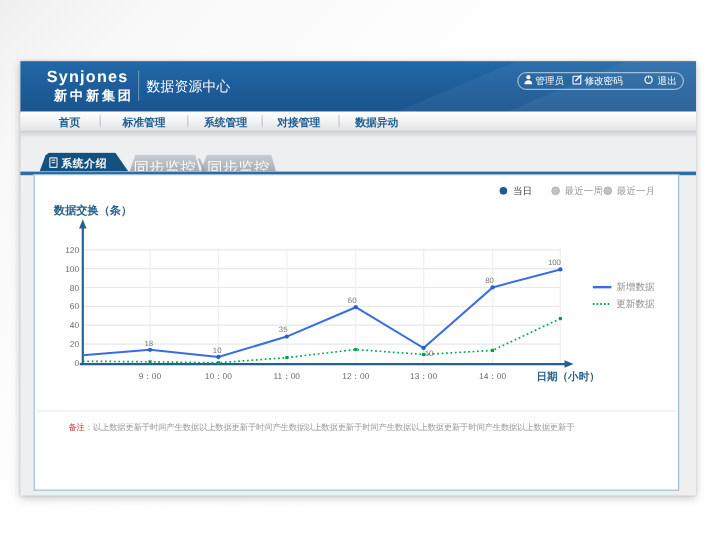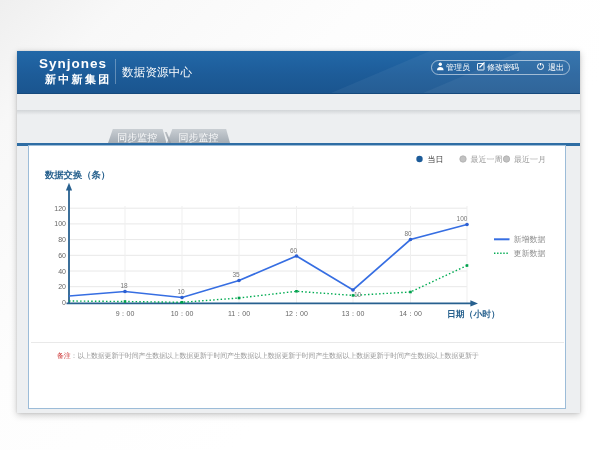"首页" div.nav { html: none -> <div> <b>首页</b> <i></i> <b>标准管理</b> <i></i> <b>系统管理</b> <i></i> <b>对接管理</b> <i></i> <b>数据异动</b> </div> }
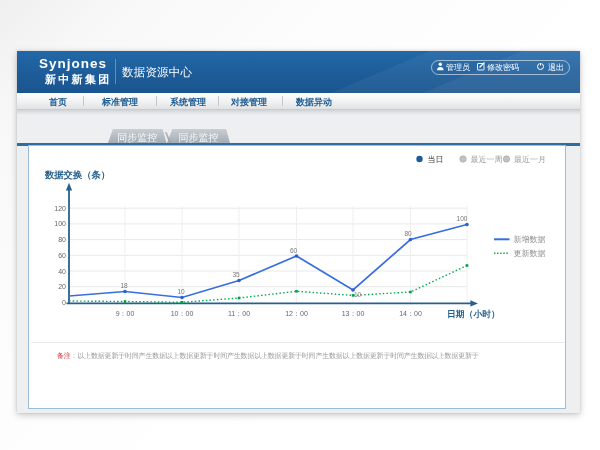"系统介绍" div.tab { html: none -> <div> <span></span> <span>系统介绍</span> </div> }
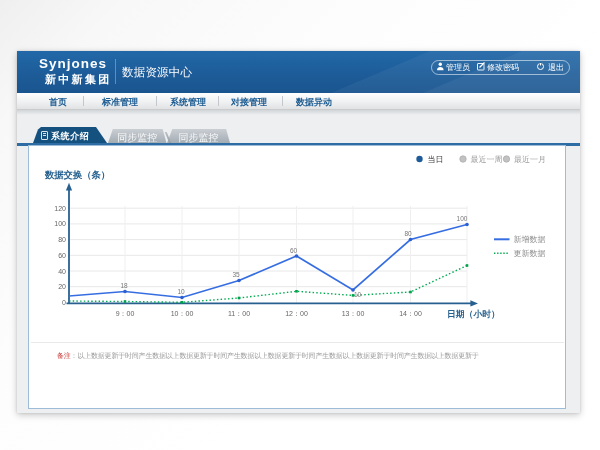"同步监控" .tabg { font-size: 10px -> 13px }
